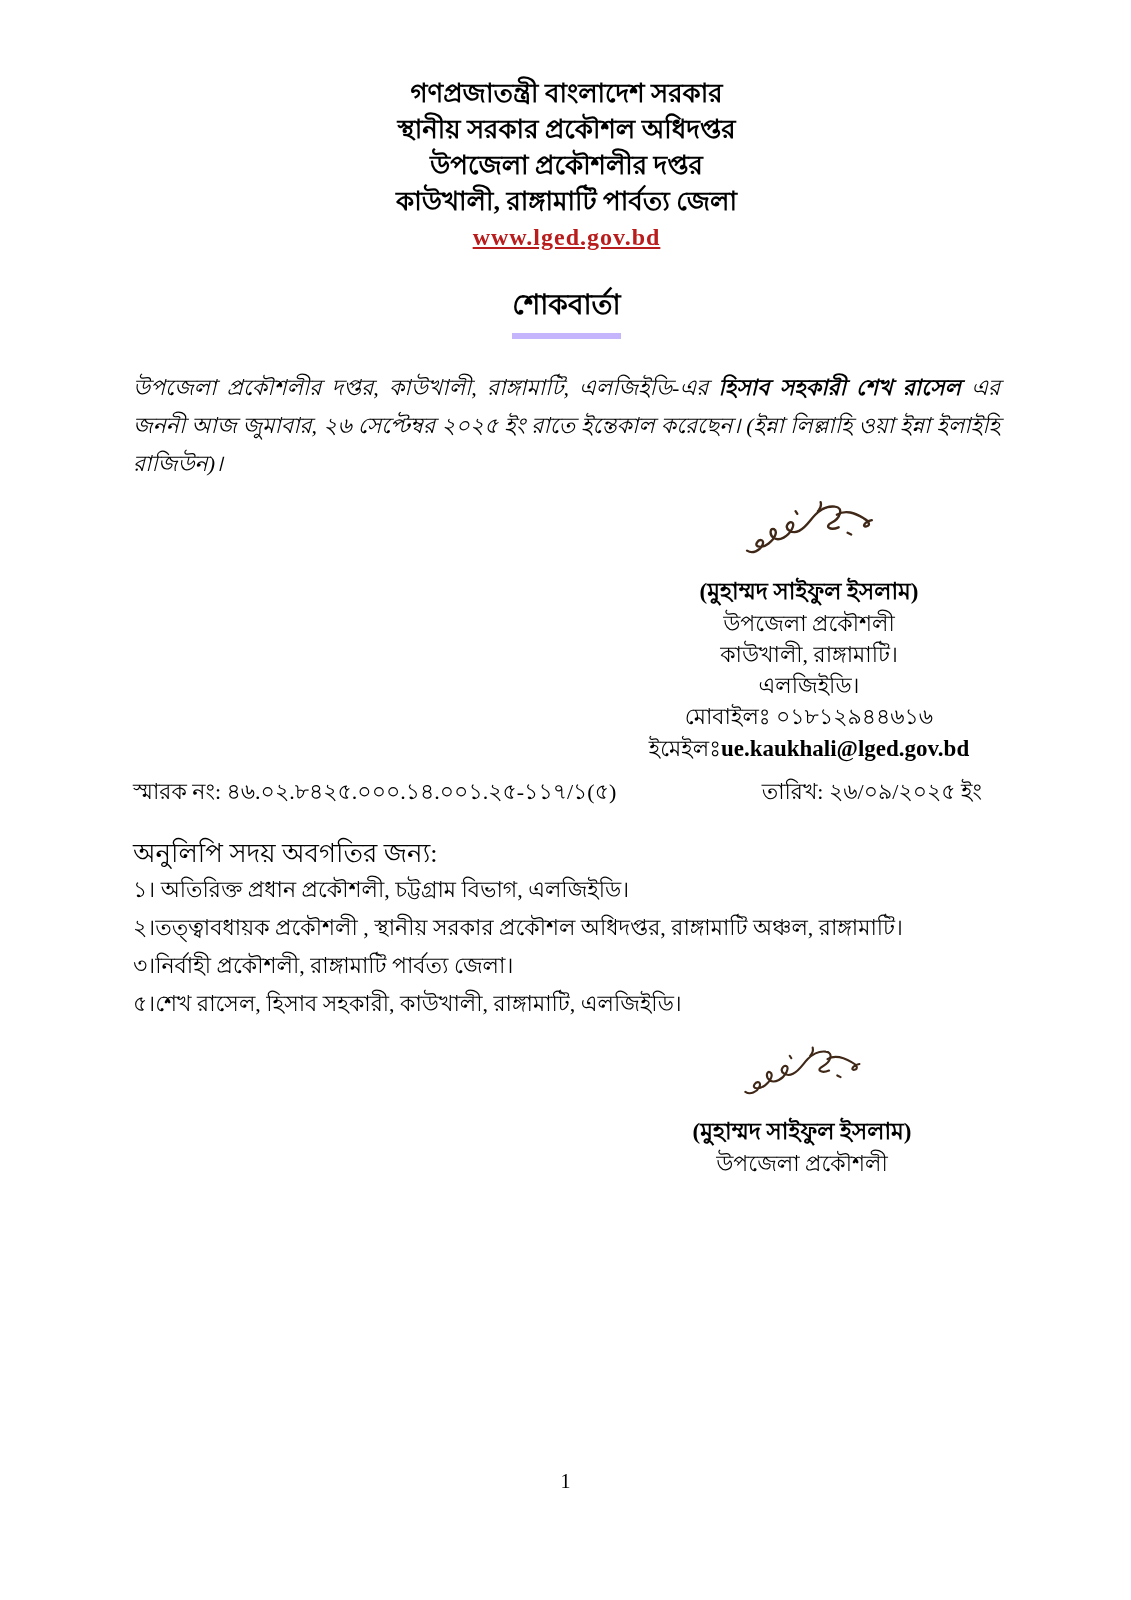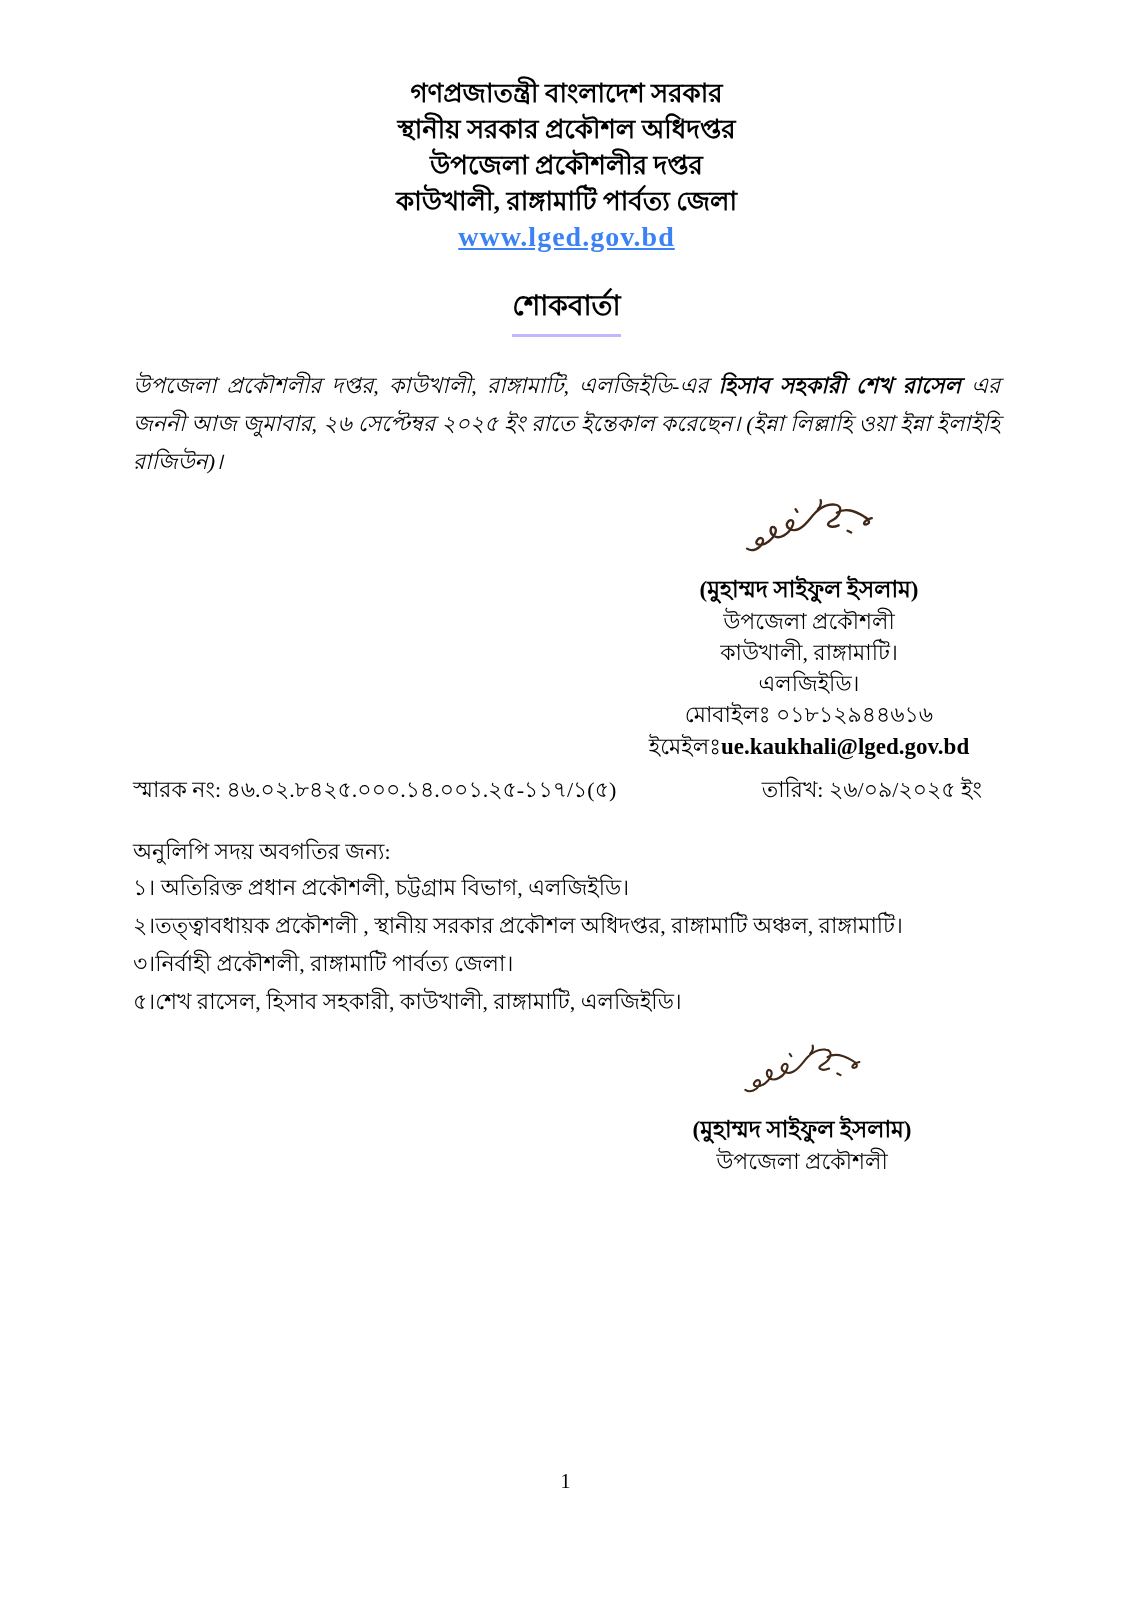"www.lged.gov.bd" a.website { color: #3b82f6 -> #b91c1c; font-size: 28px -> 24px }
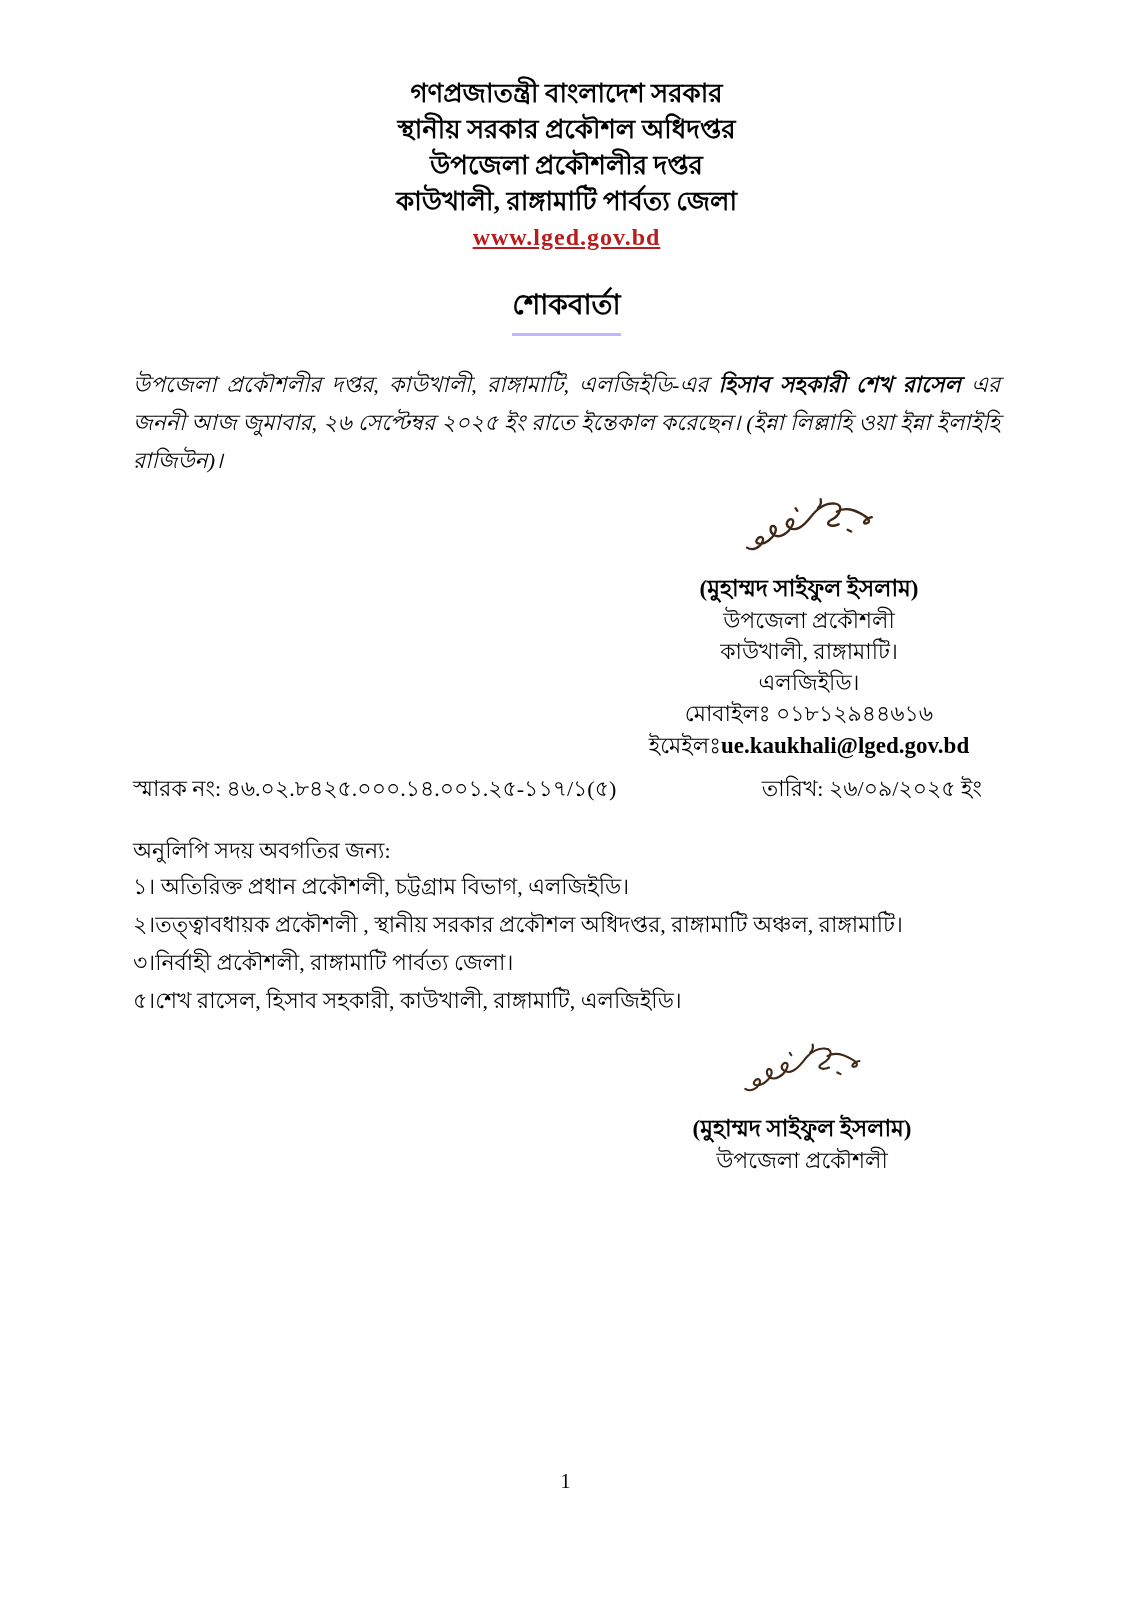"শোকবার্তা" .title { border-bottom: 3px solid #c4b5fd -> 6px solid #c4b5fd }
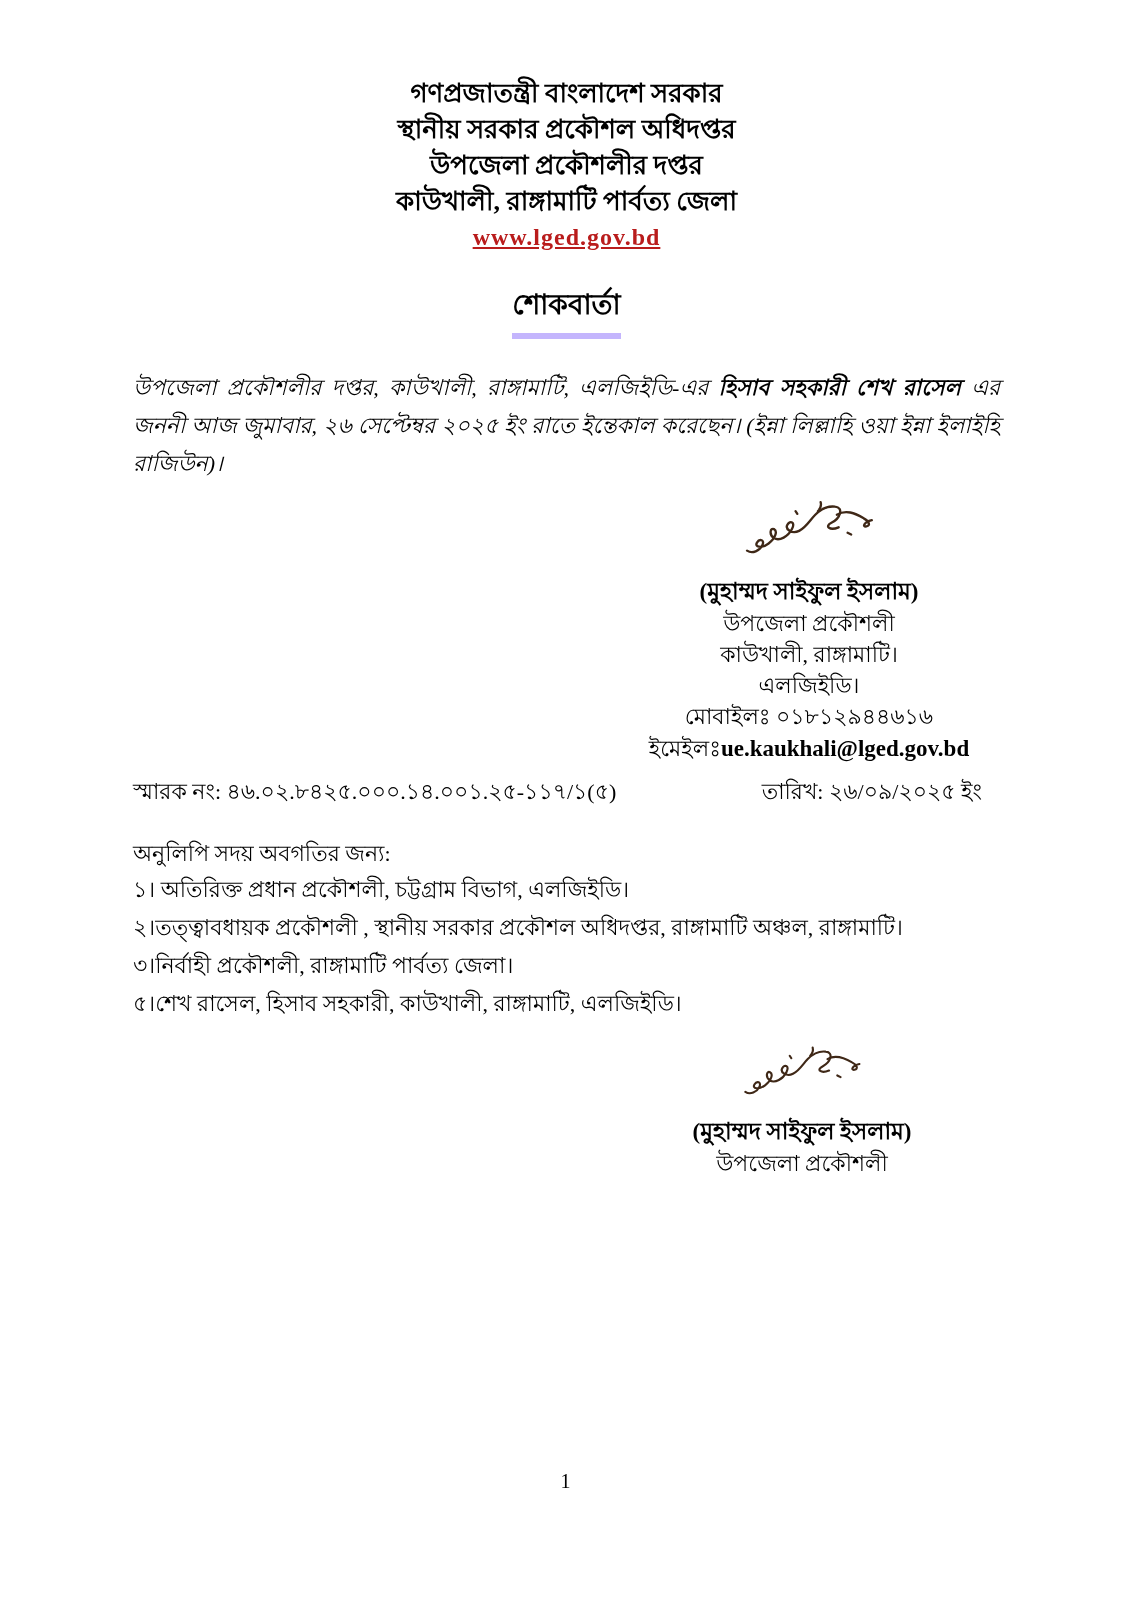"অনুলিপি সদয় অবগতির জন্য:" .copy-heading { font-size: 22px -> 26px }
